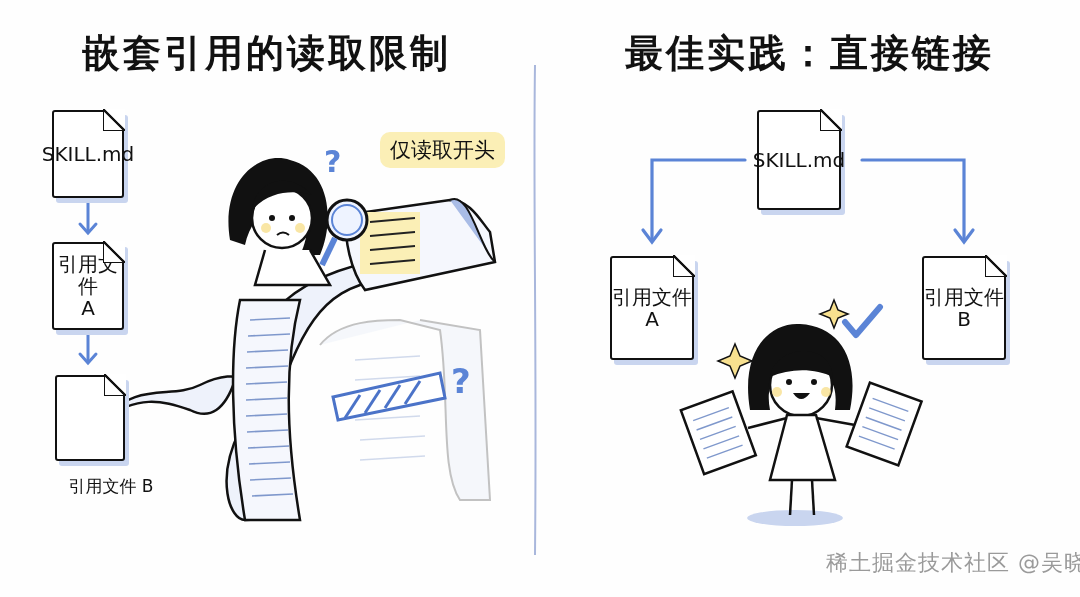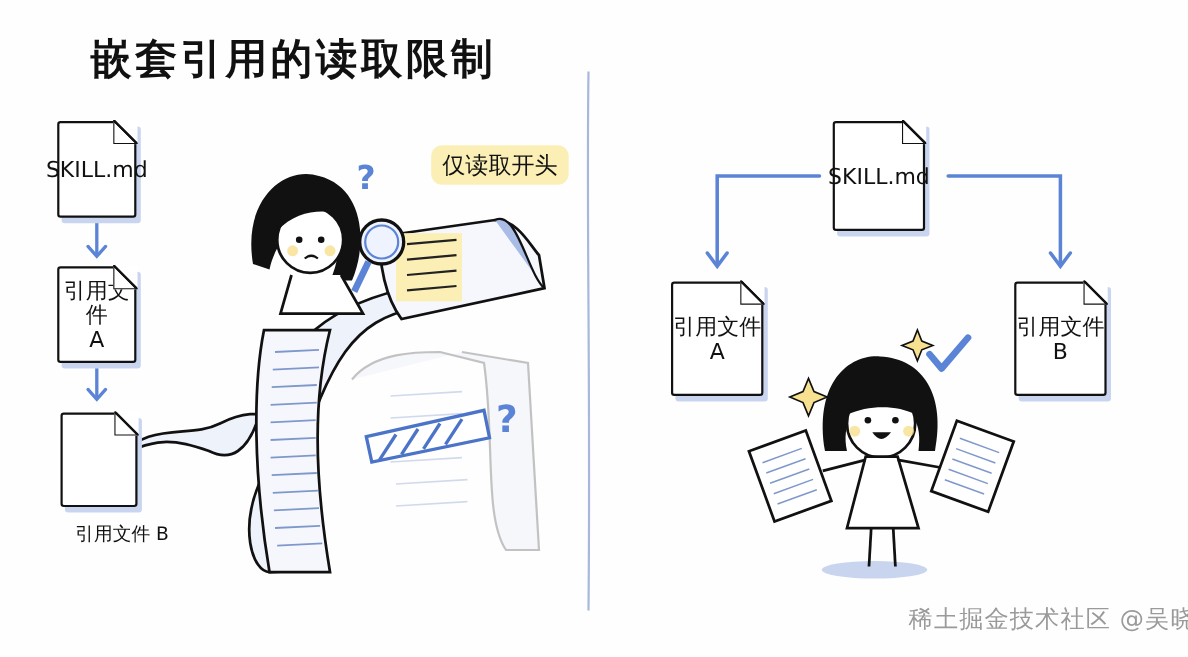"最佳实践：直接链接" div.title { html: none -> <div>最佳实践：直接链接</div> }
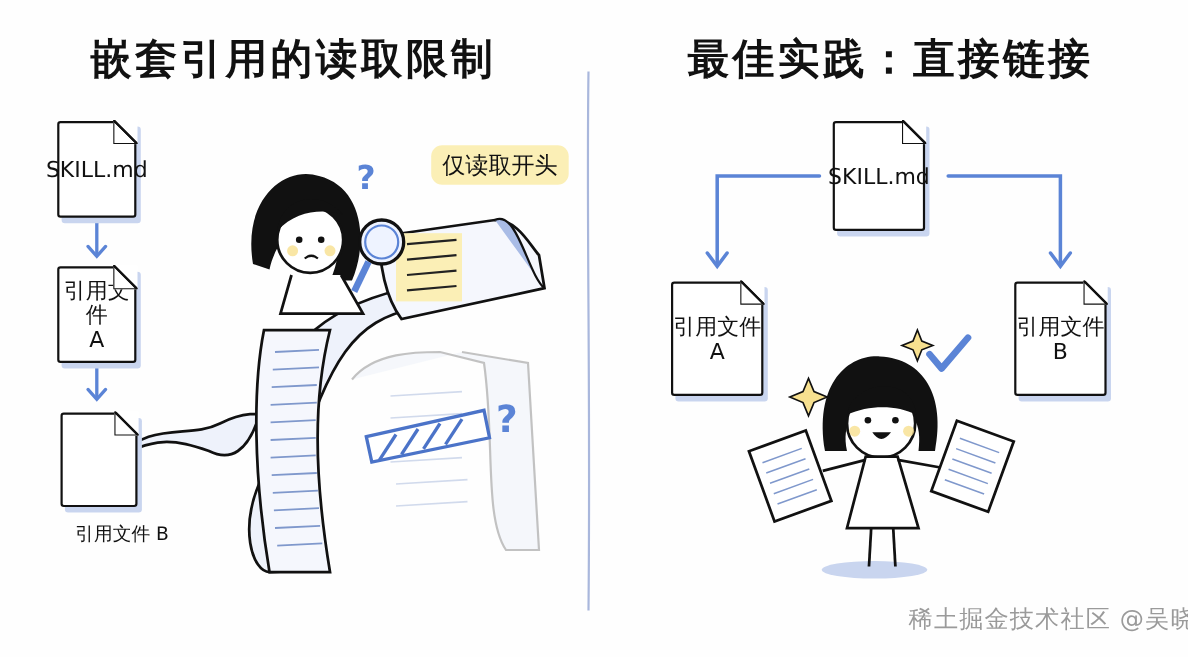"仅读取开头" div.note { margin-left: 12px -> none }
